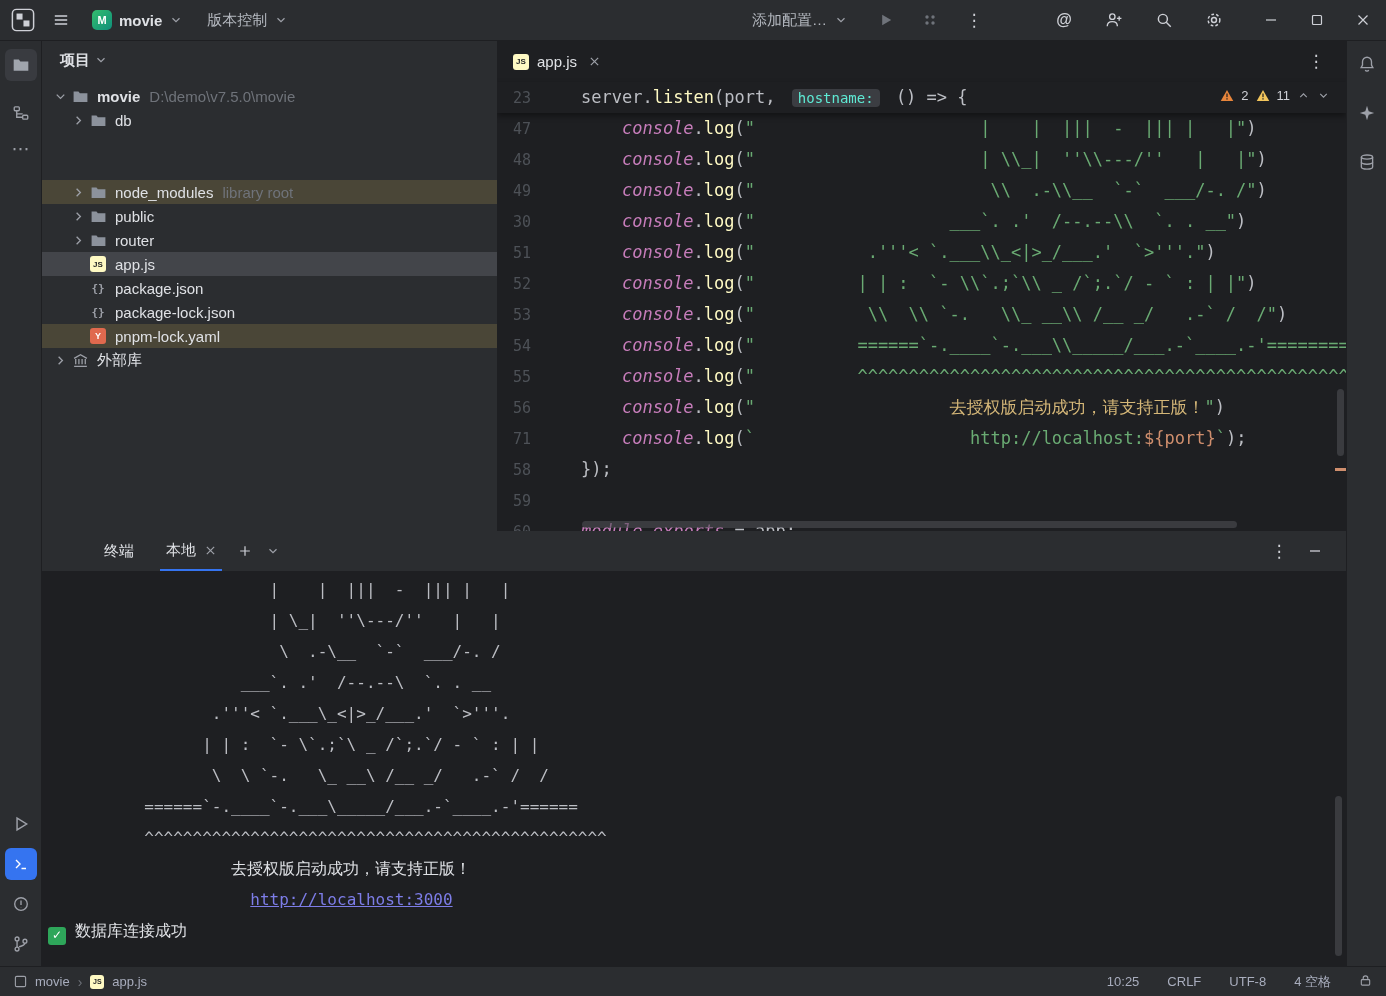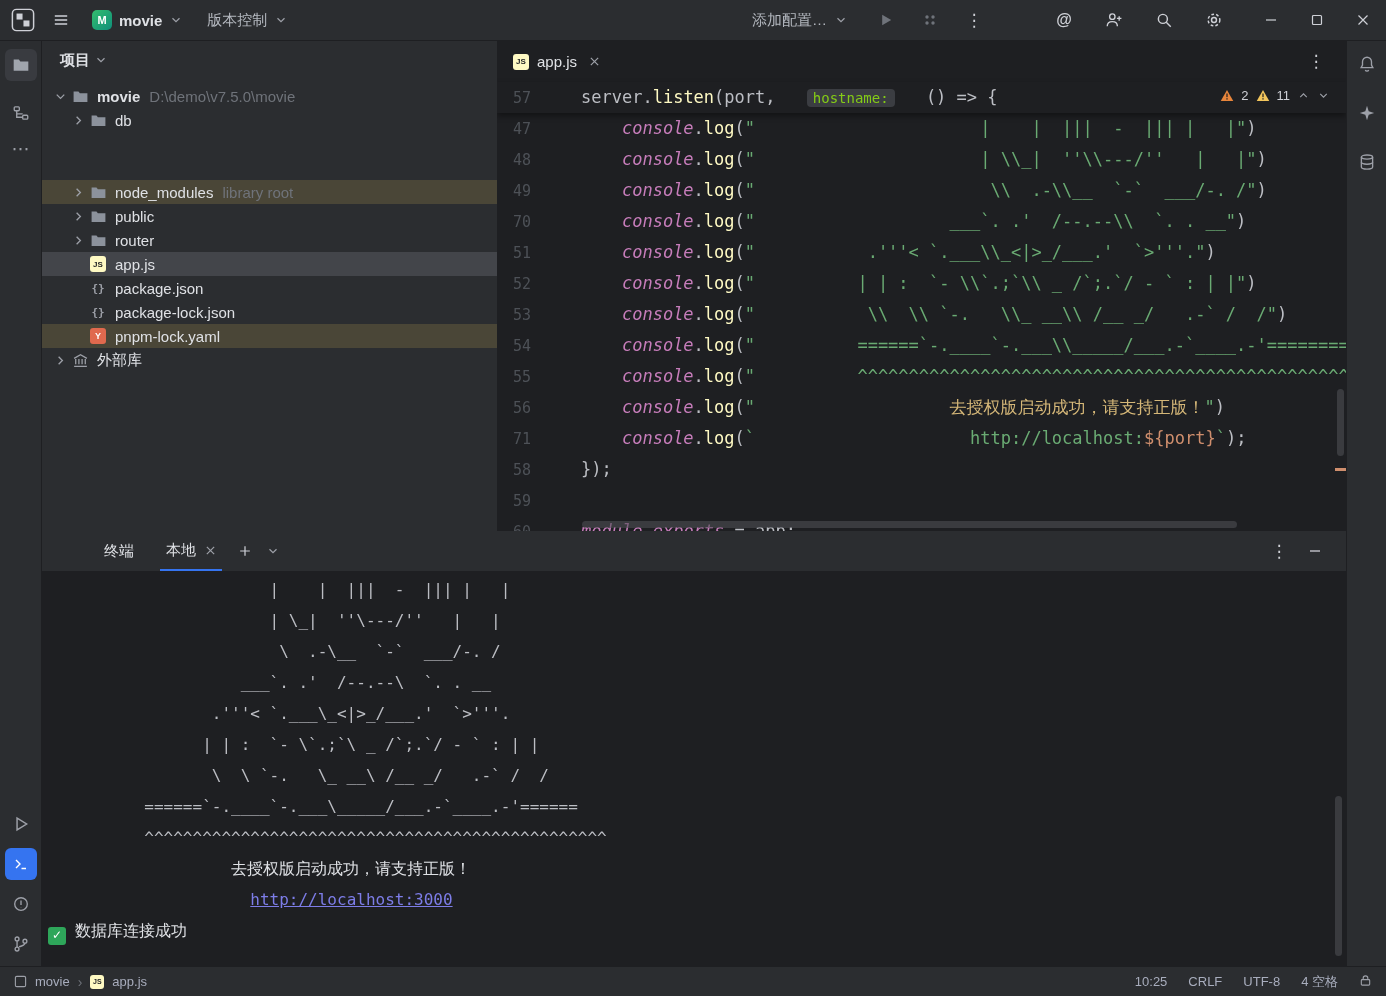"57" span.gutter { text: 57 -> 23 }
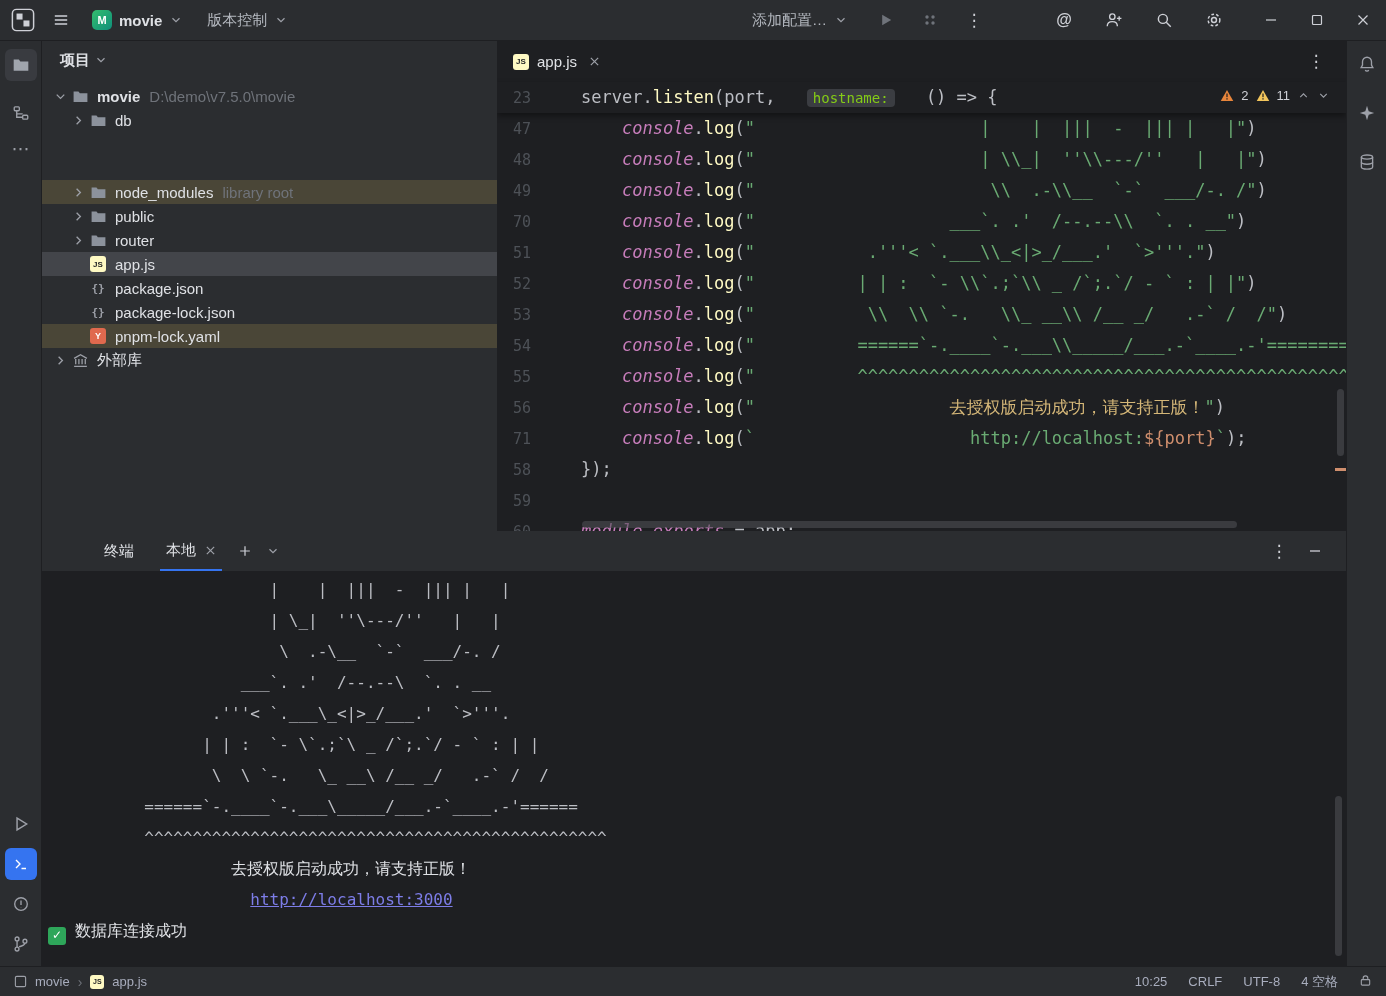"hostname:" .tok-h { color: #84cc16 -> #5eead4; margin: 0 21px -> 0 6px }
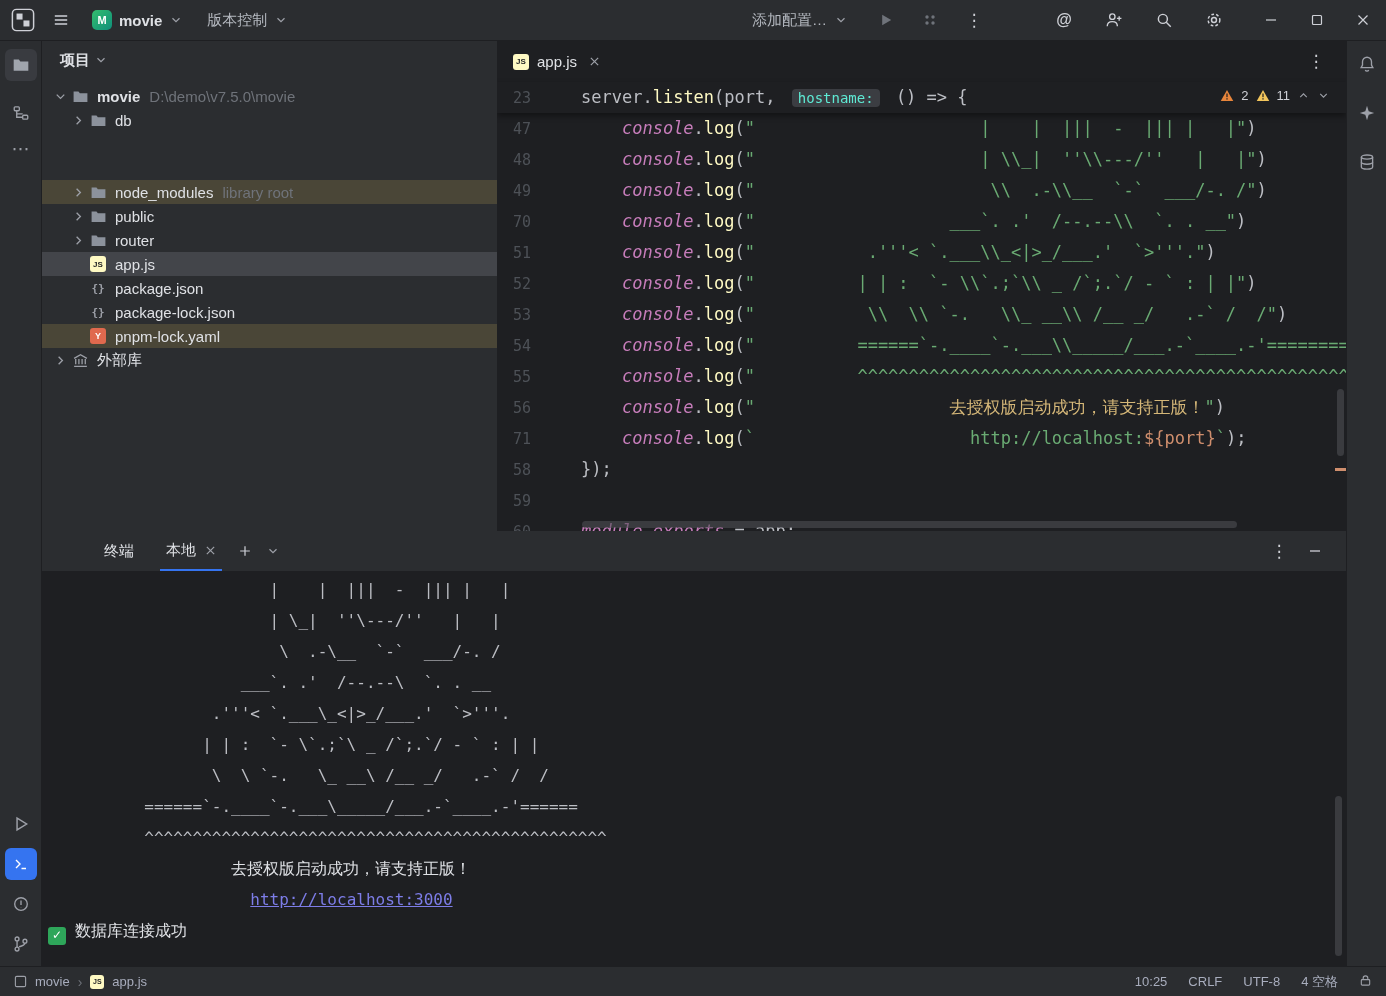"70" span.gutter { text: 70 -> 30 }
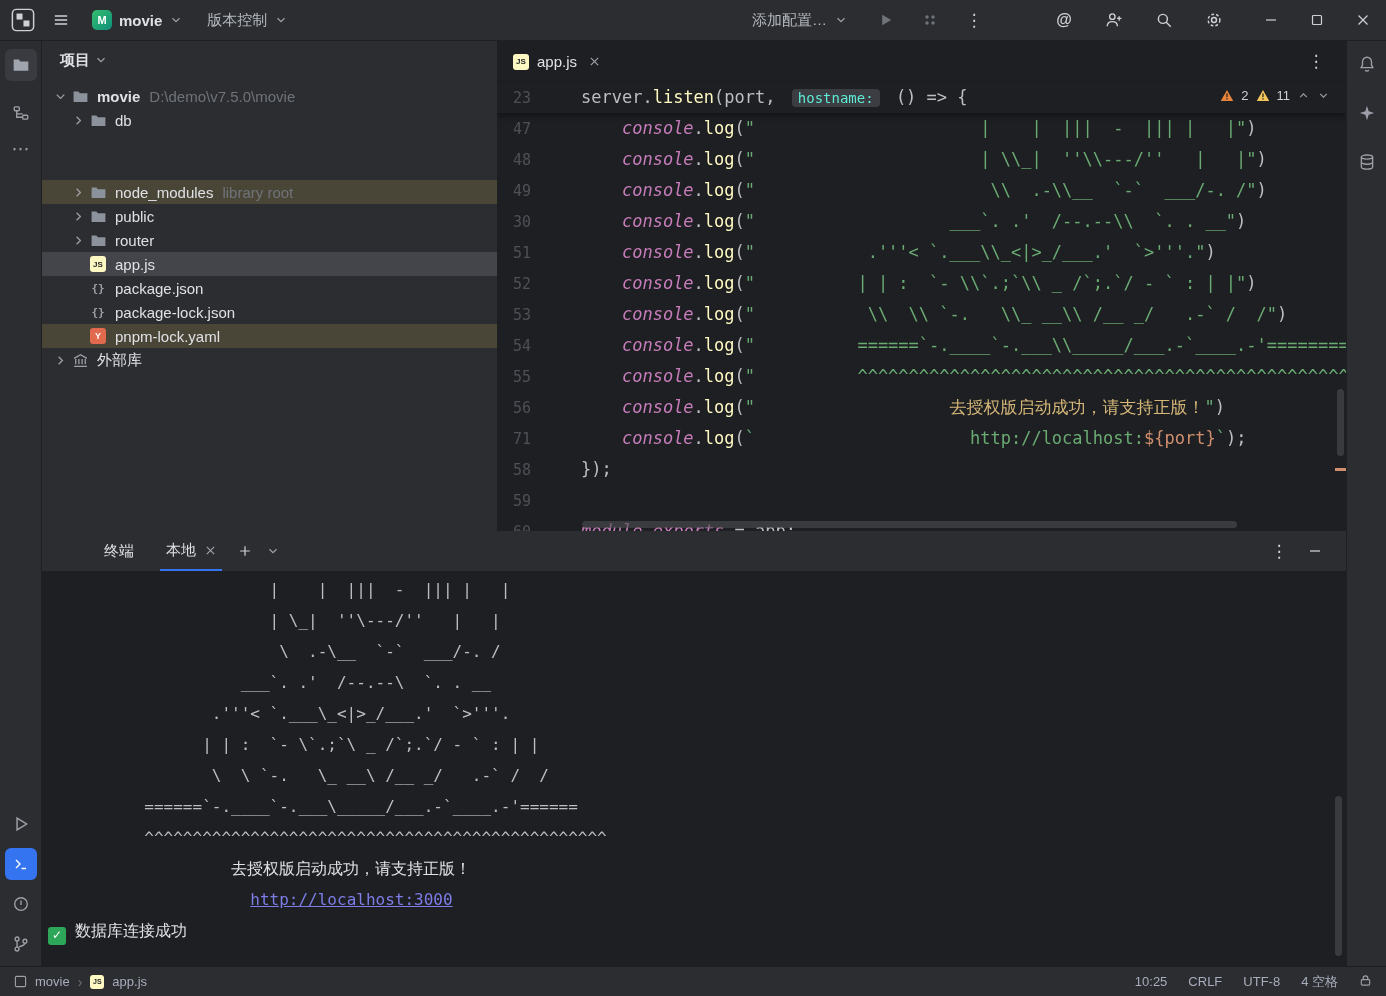"10:25" .sb-right { gap: 21px -> 28px }
